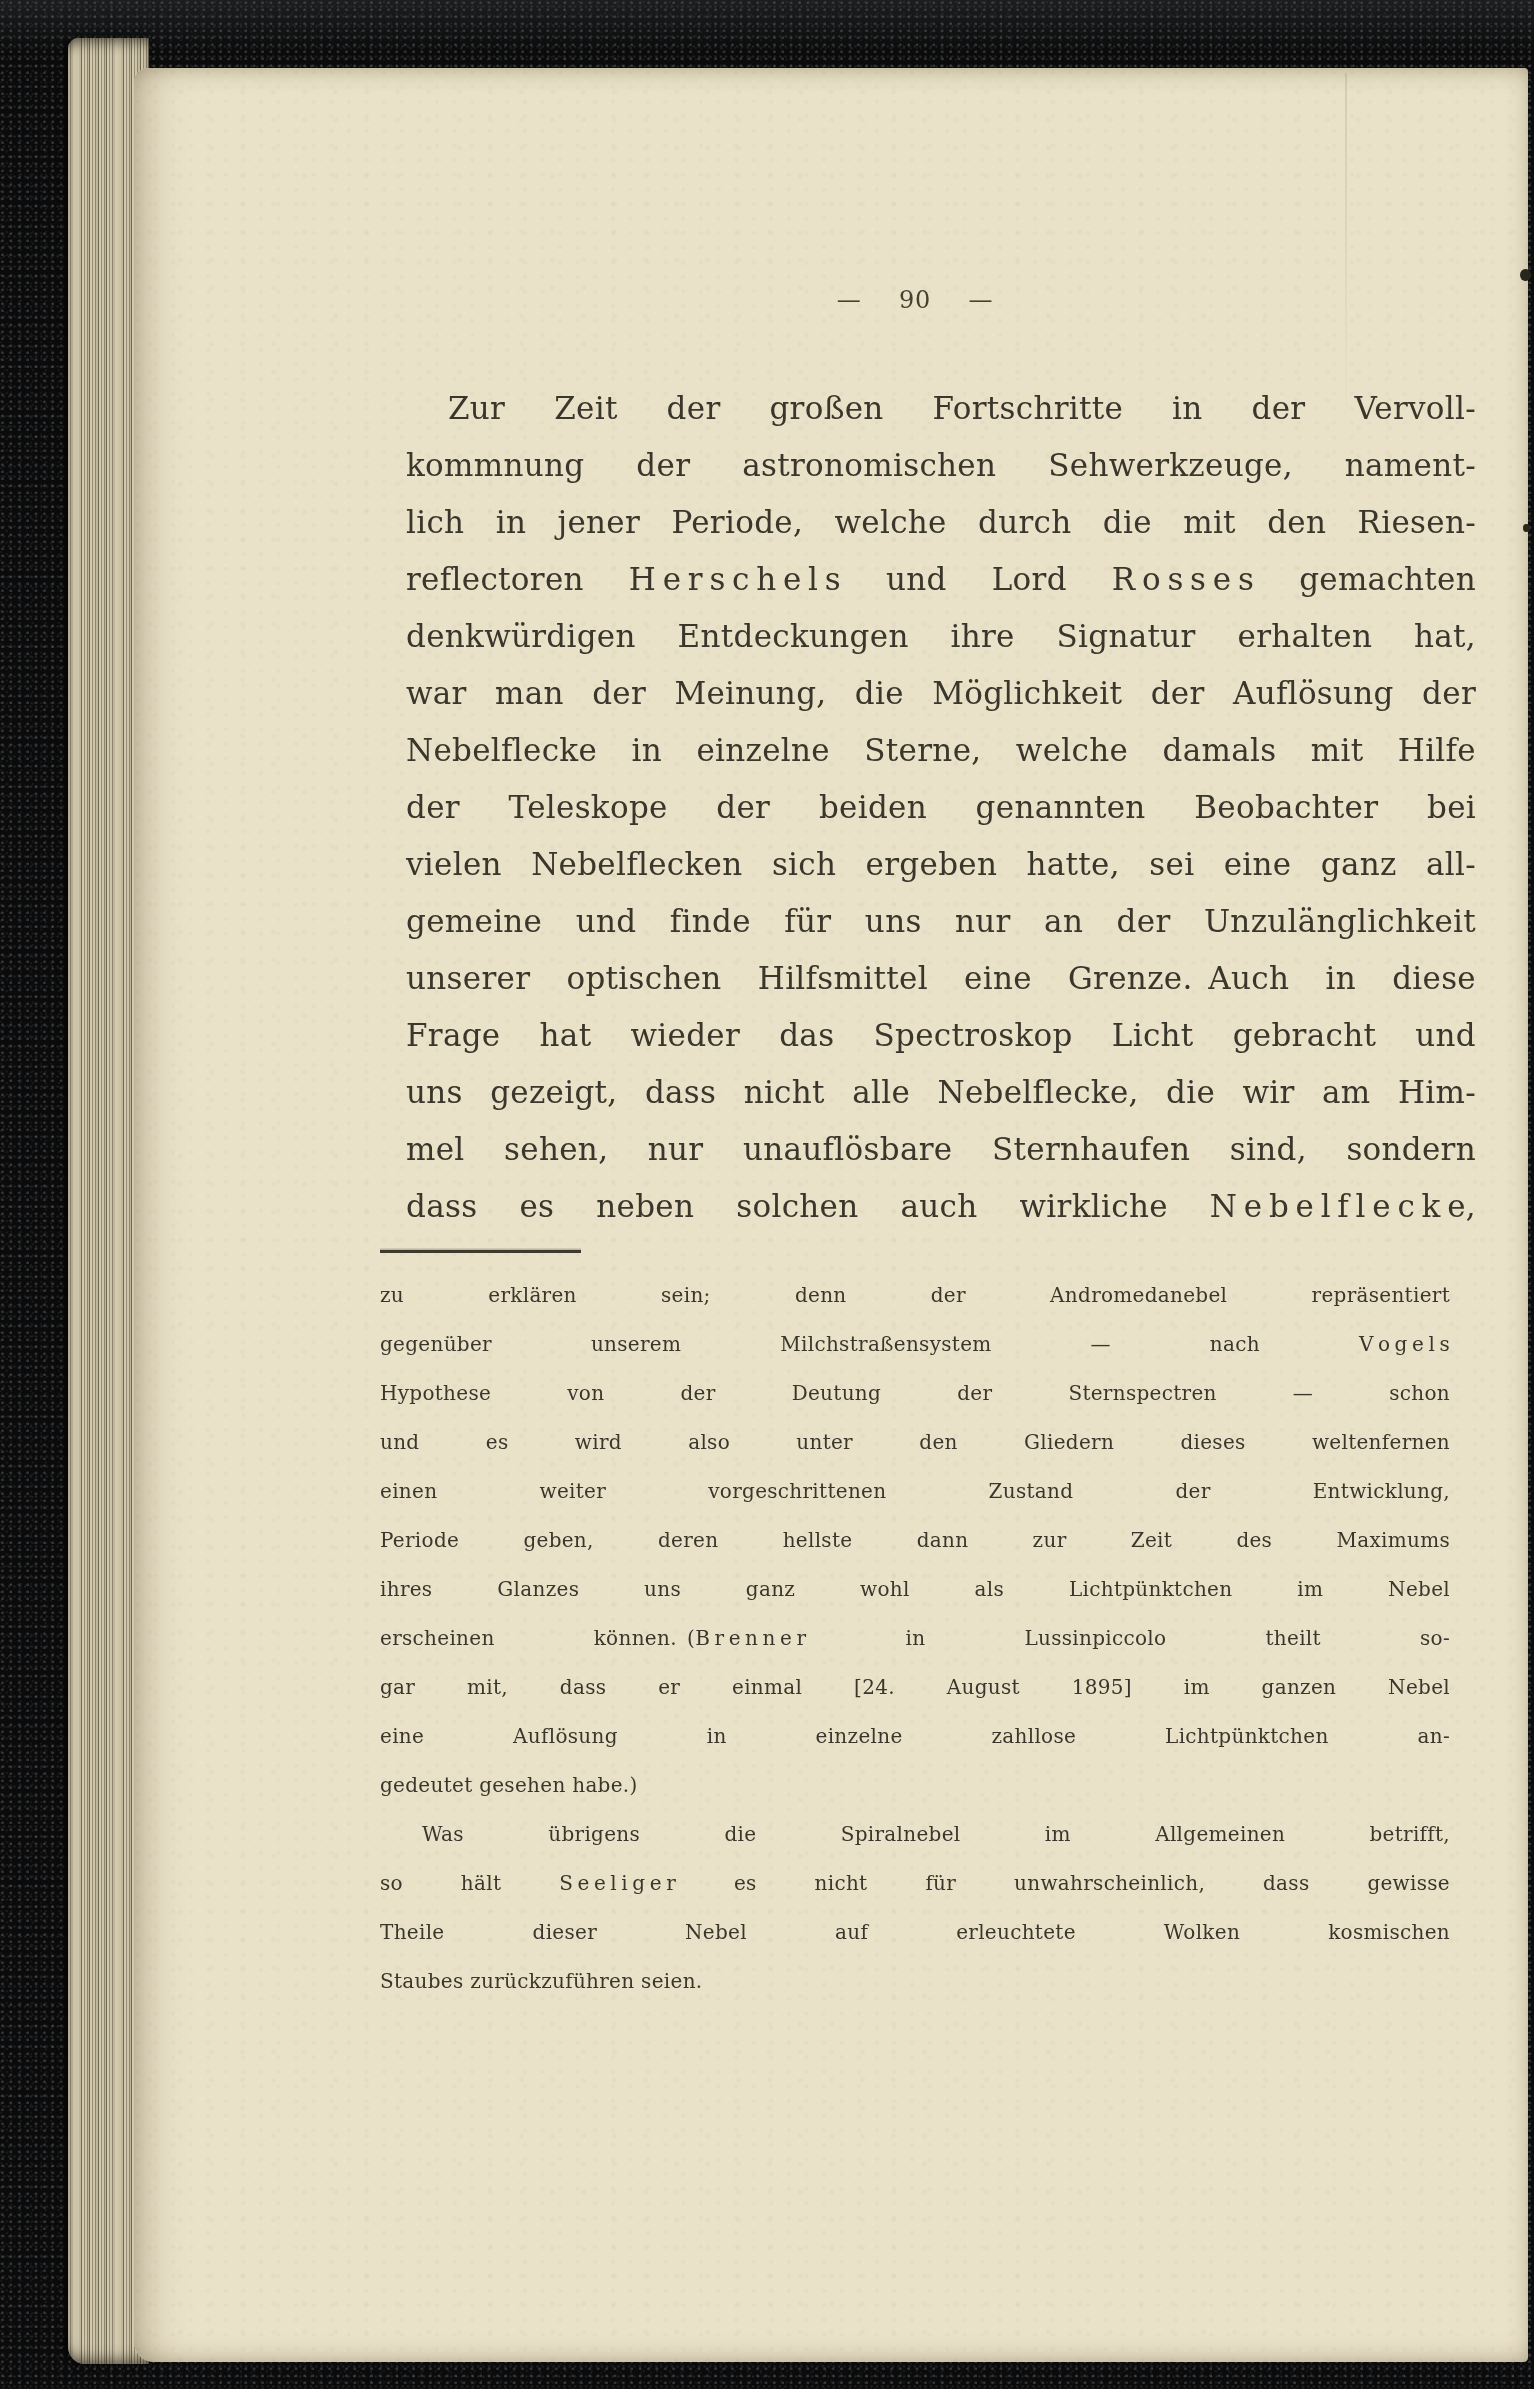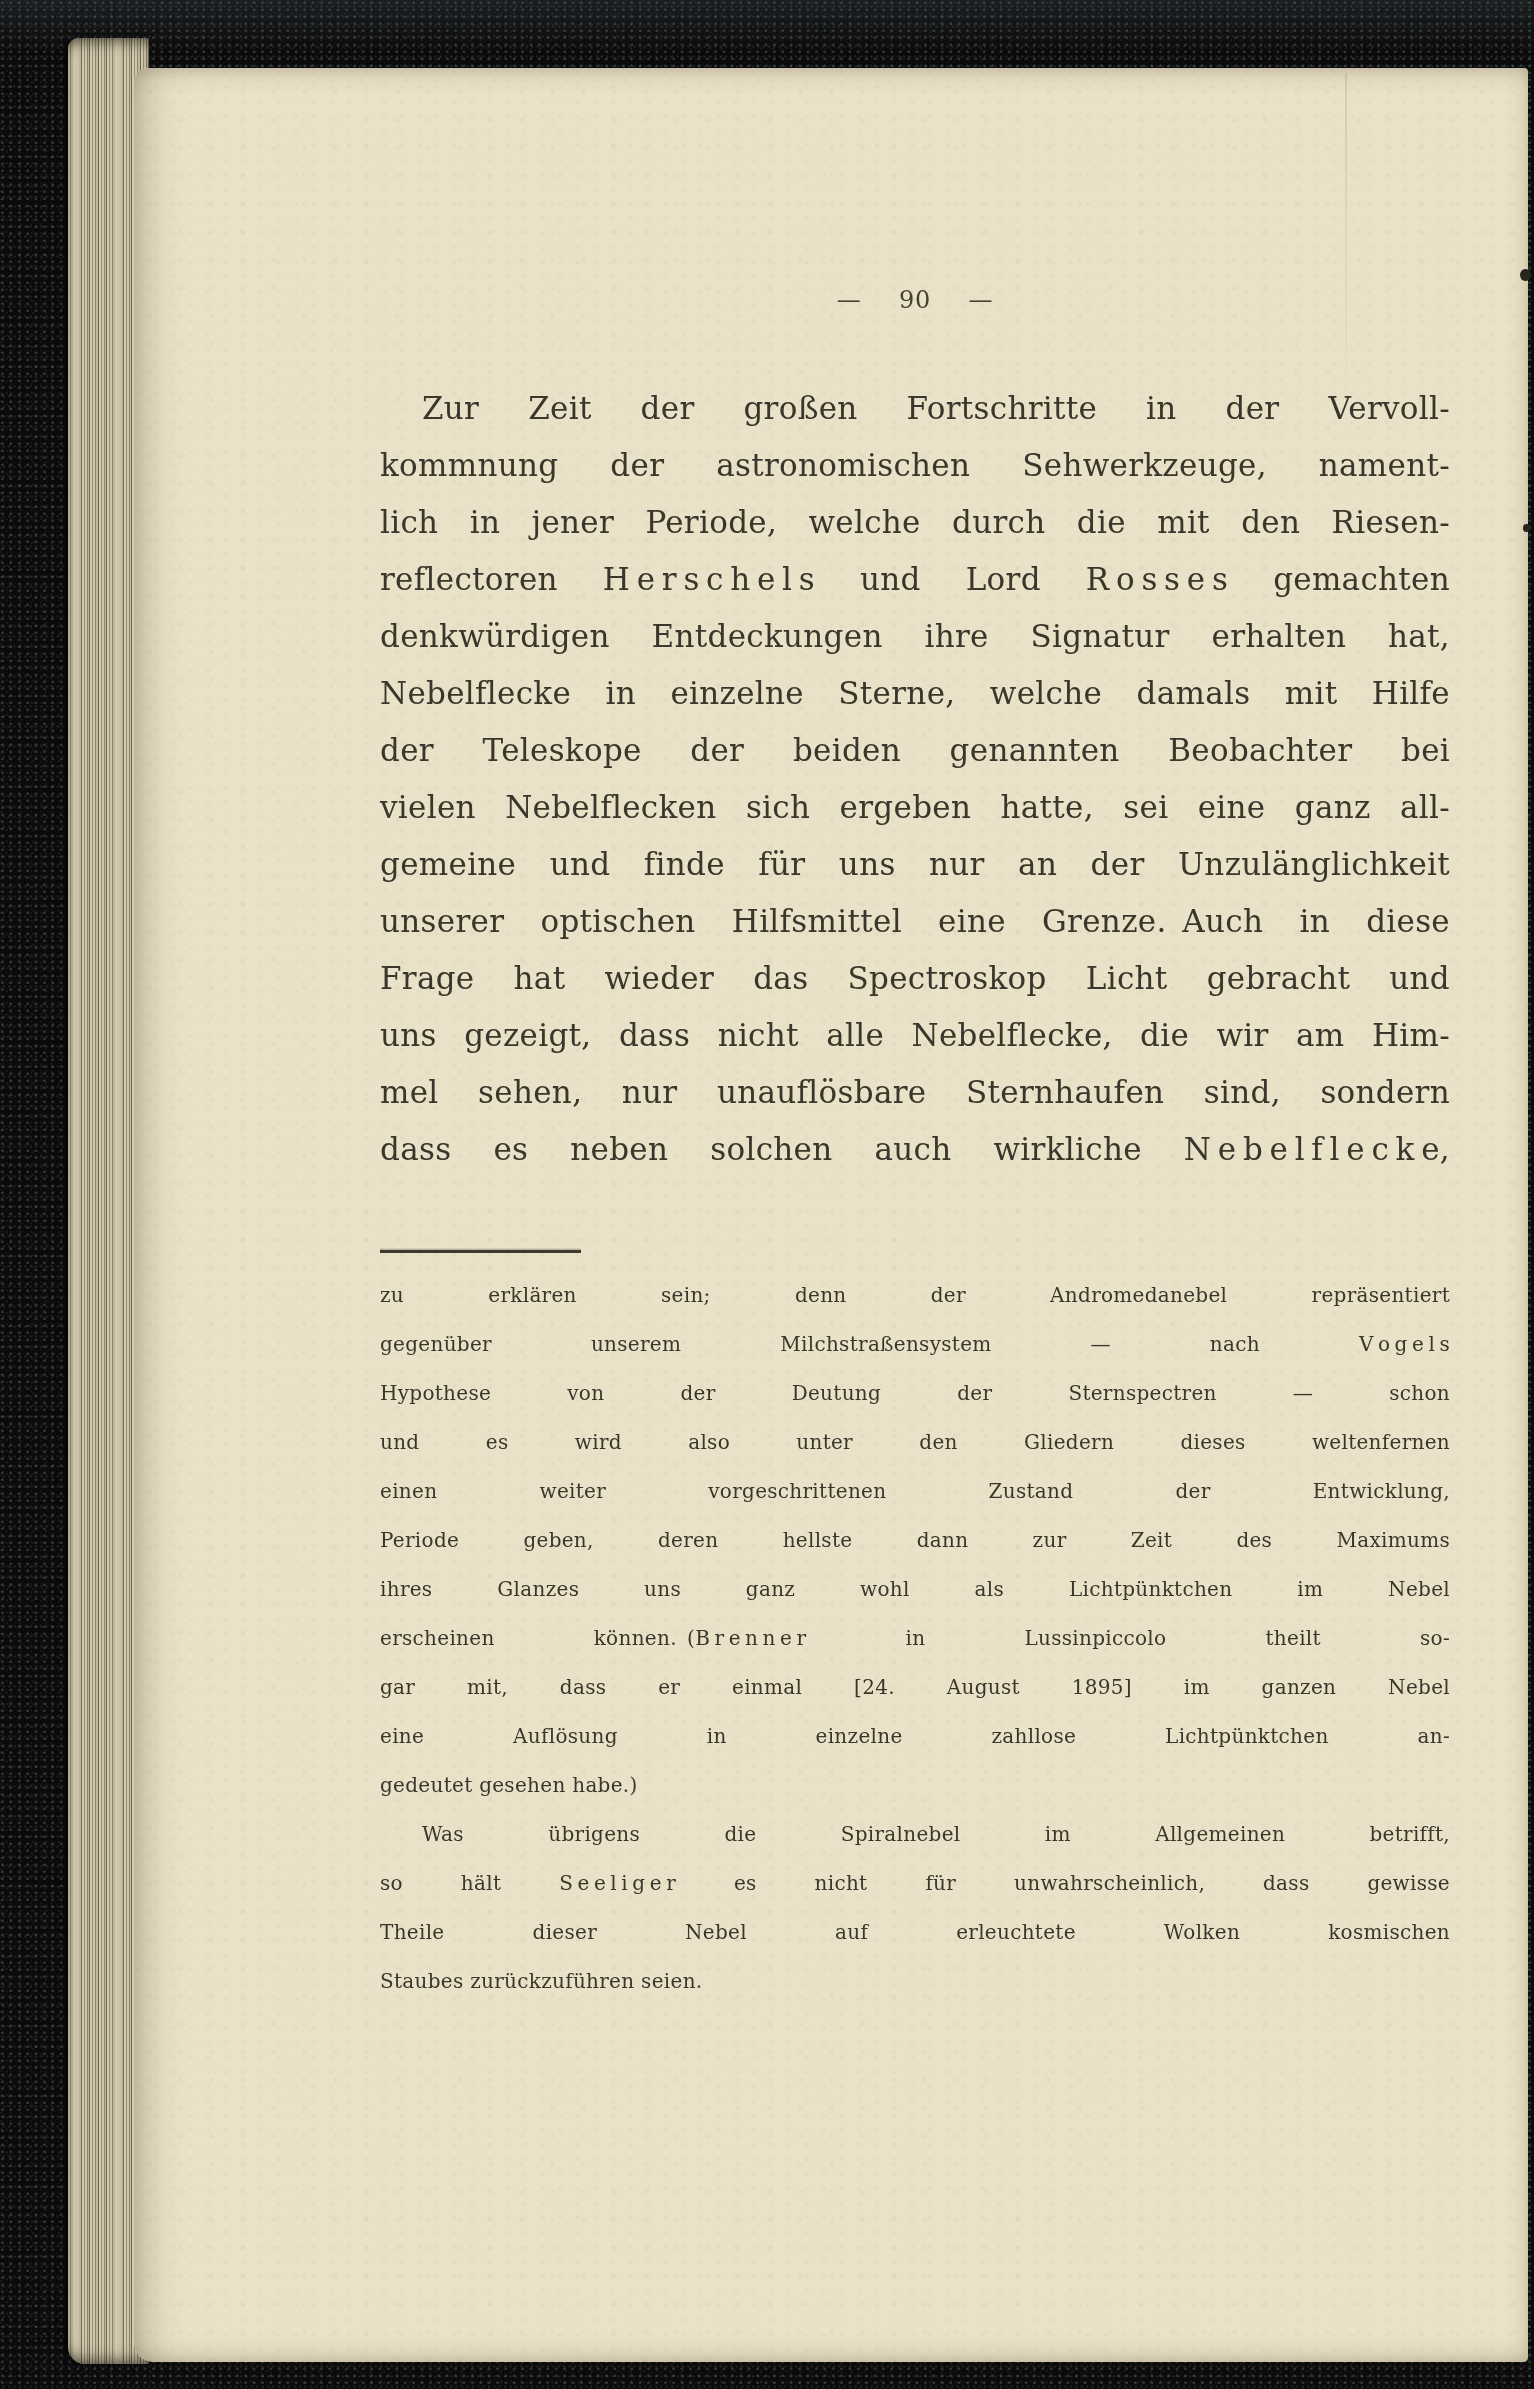"Zur Zeit der großen Fortschritte" .main-text { margin-left: none -> 26px }
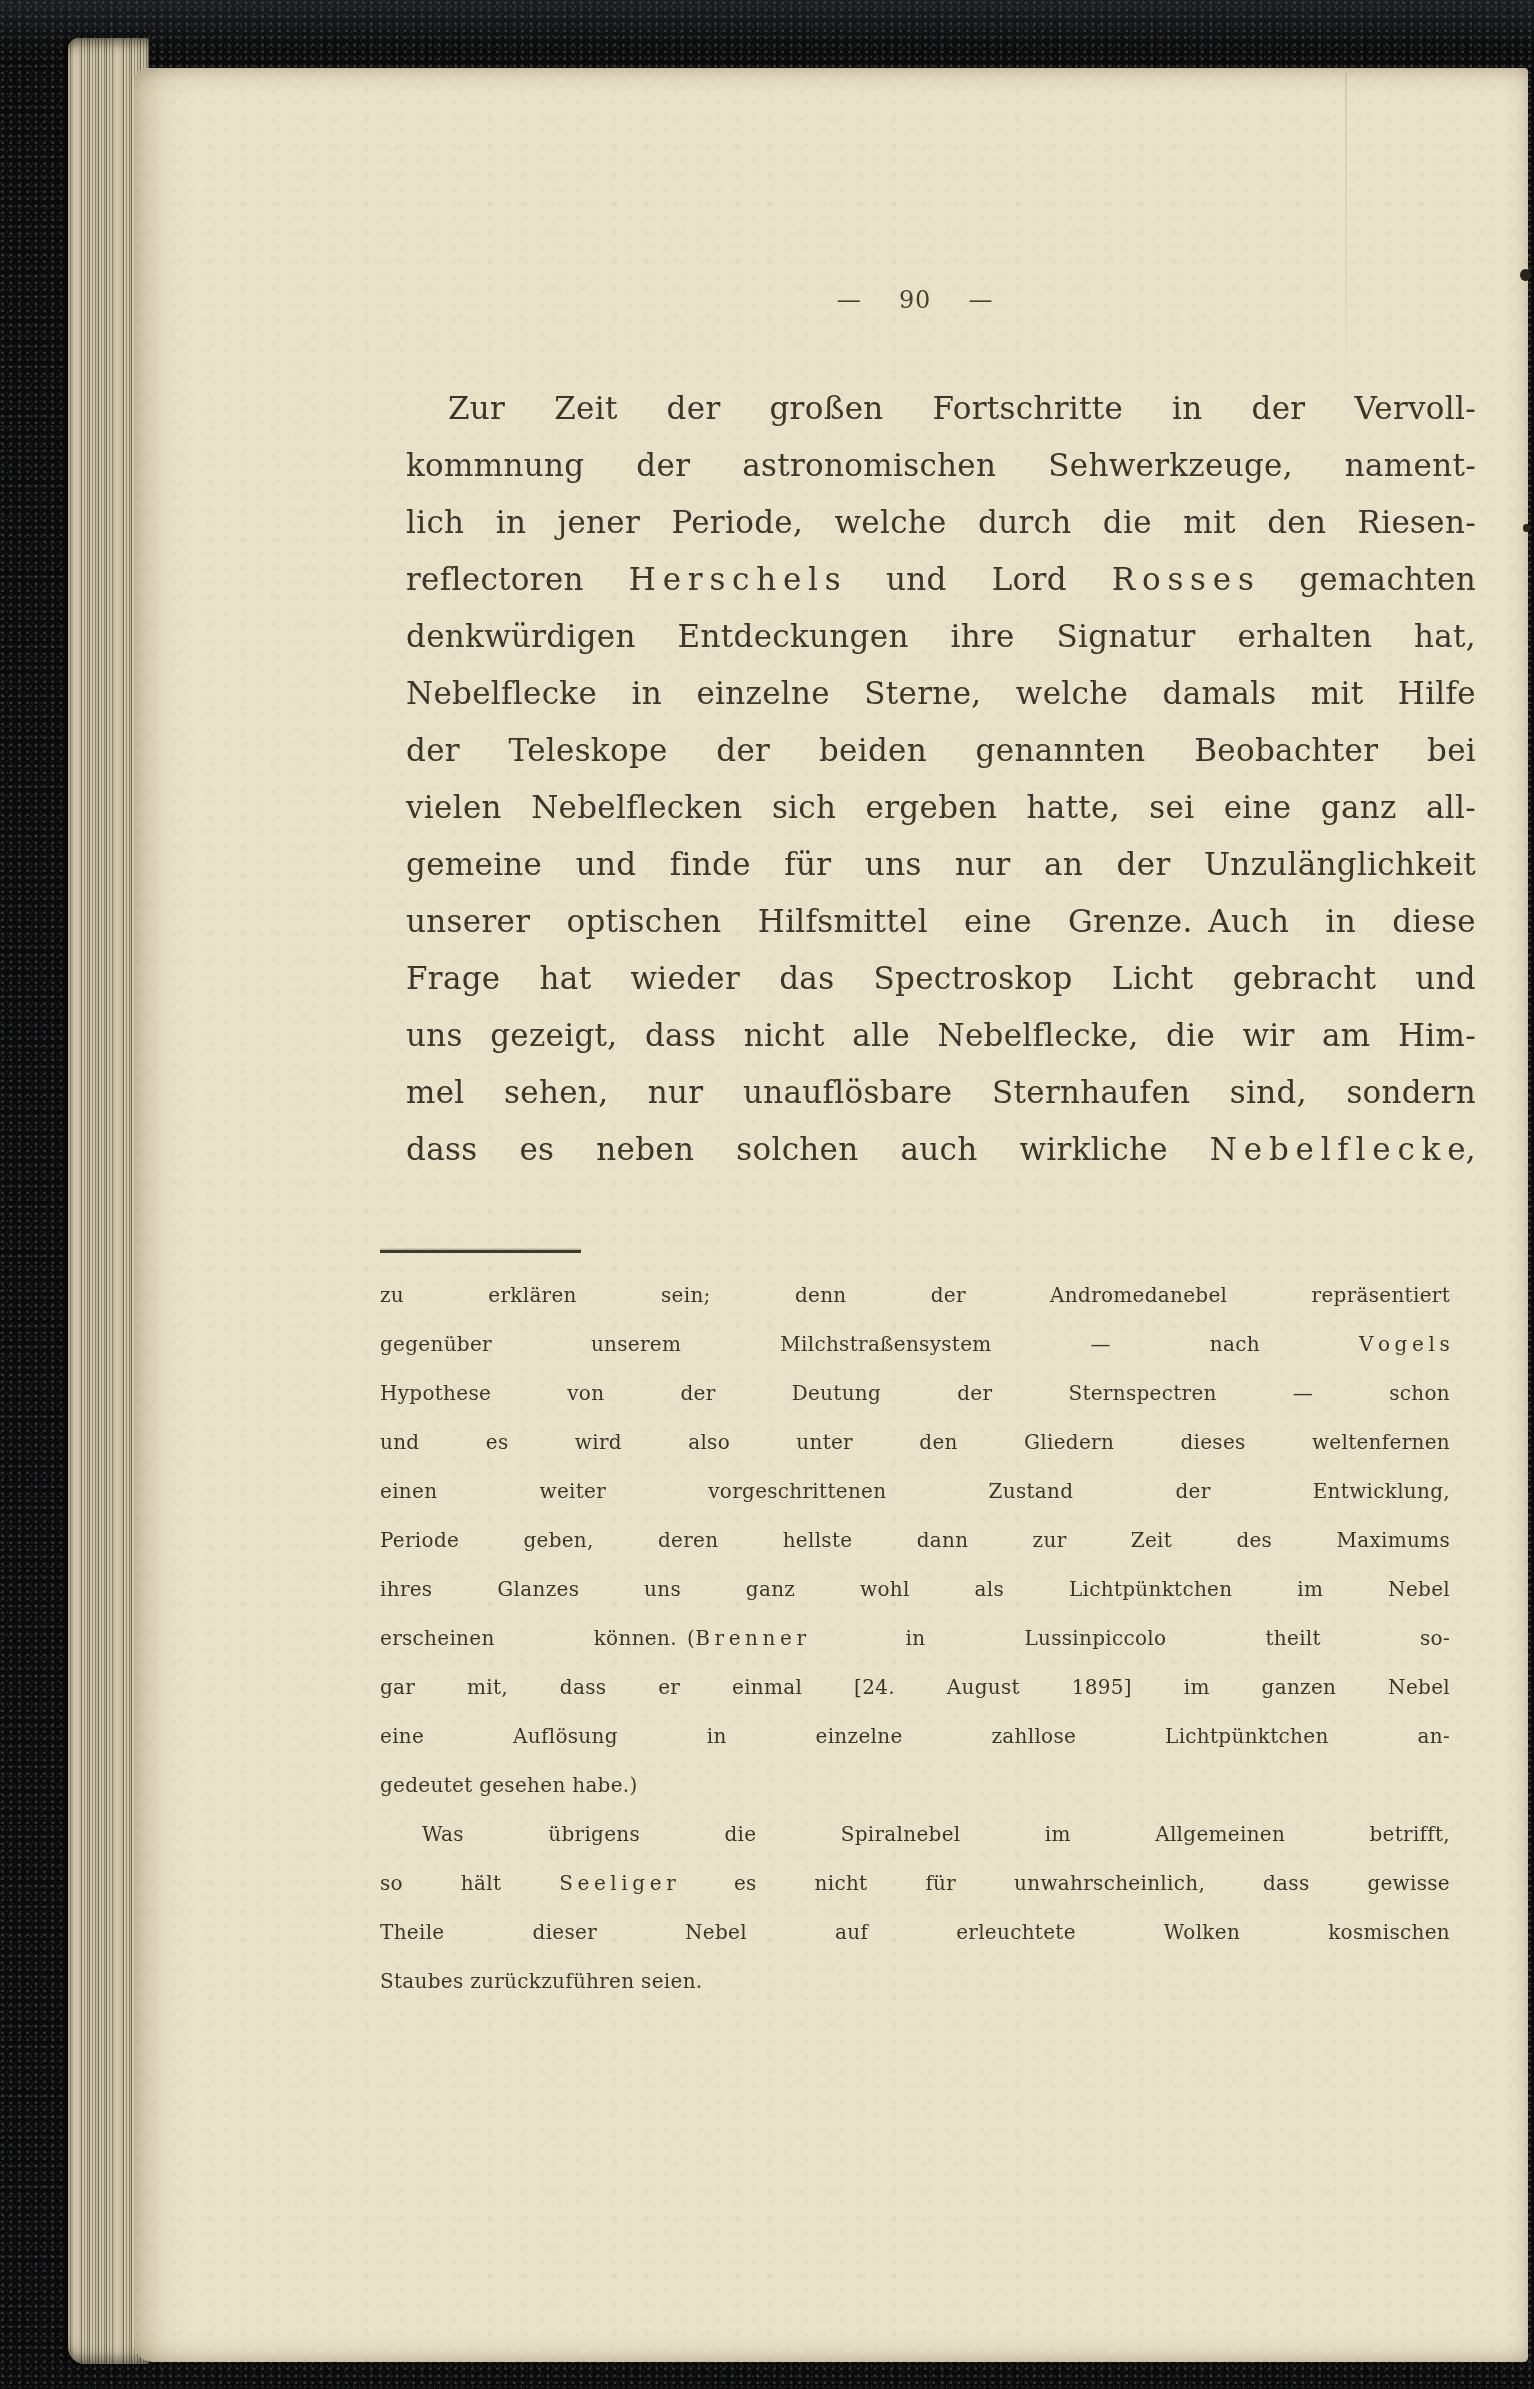"war man der Meinung, die" div.ln { html: none -> <div>war man der Meinung, die Möglichkeit der Auflösung der</div> }
